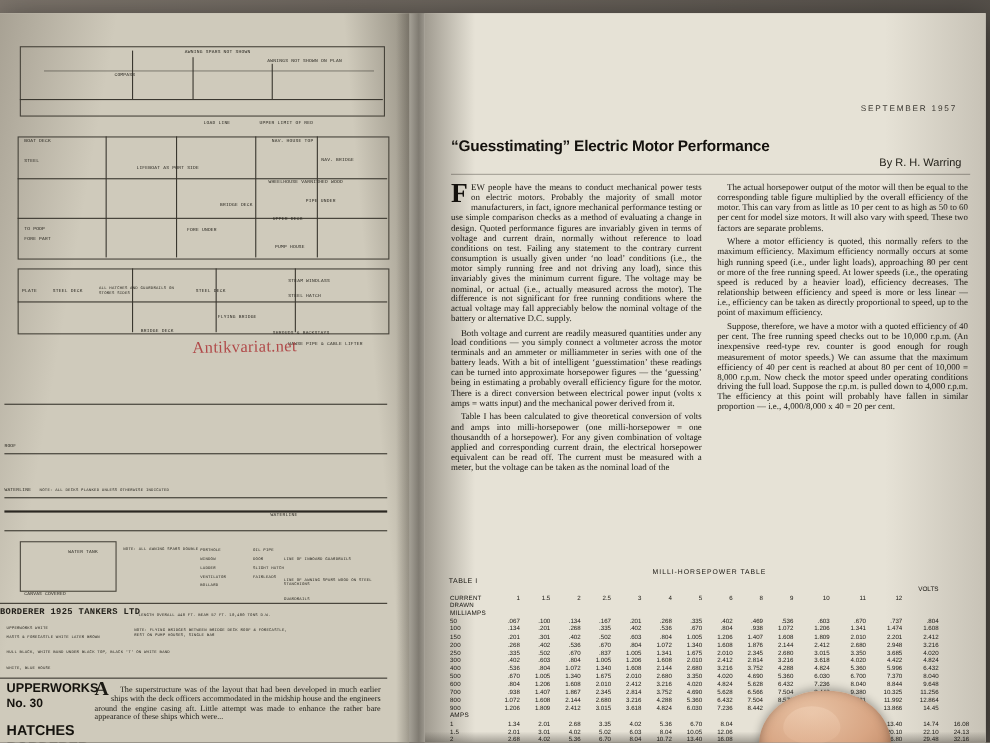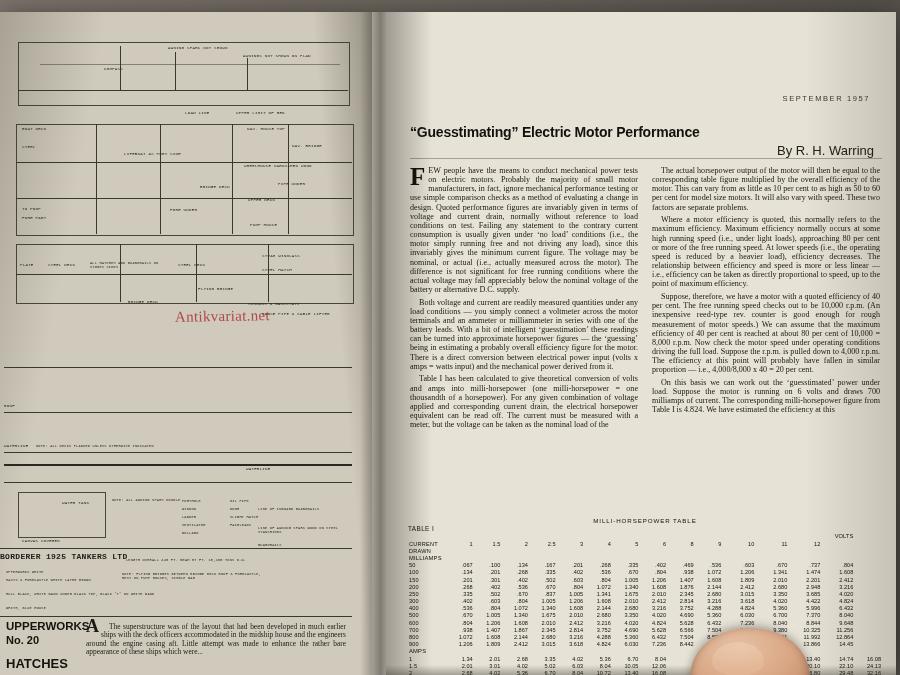"By R. H. Warring" .byline { font-size: 13px -> 10px }
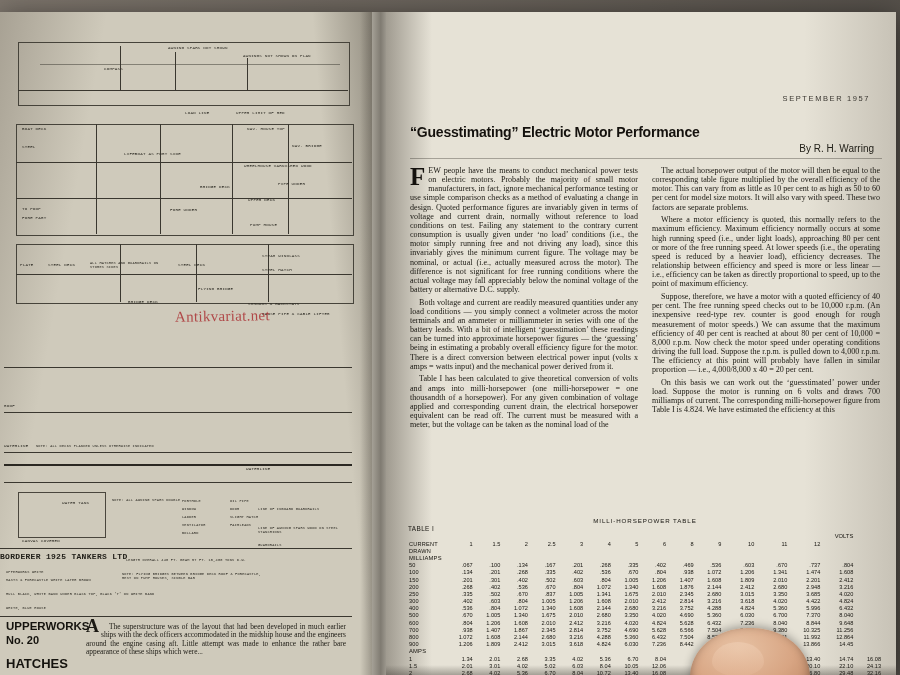"On this basis we can" p { html: <p>On this basis we can work out the ‘guesstimated’ power under load. Suppose the motor is running on 6 volts and draws 700 milliamps of current. The corresponding milli-horsepower figure from Table I is 4.824. We have estimated the efficiency at this</p> -> none }
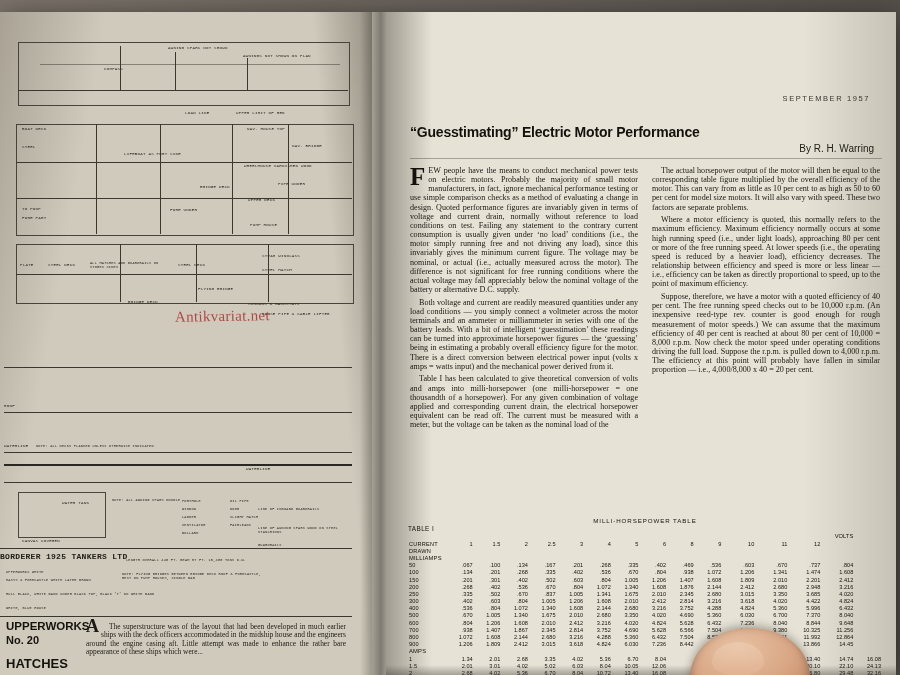"No. 20" div.big-left-title { text: 20 -> 30 }
